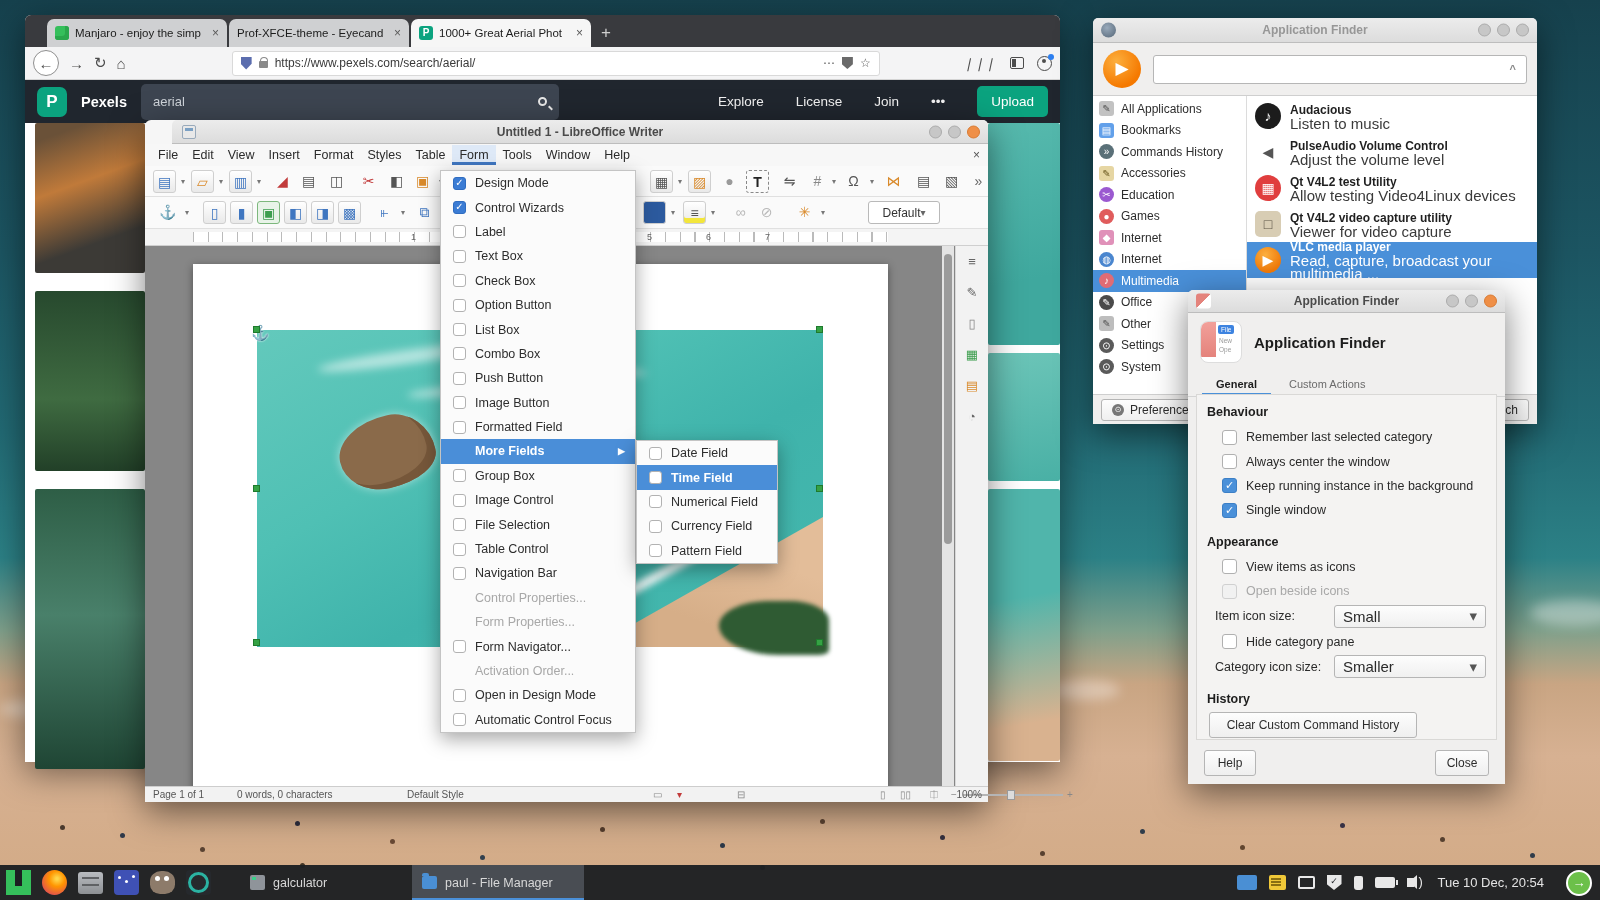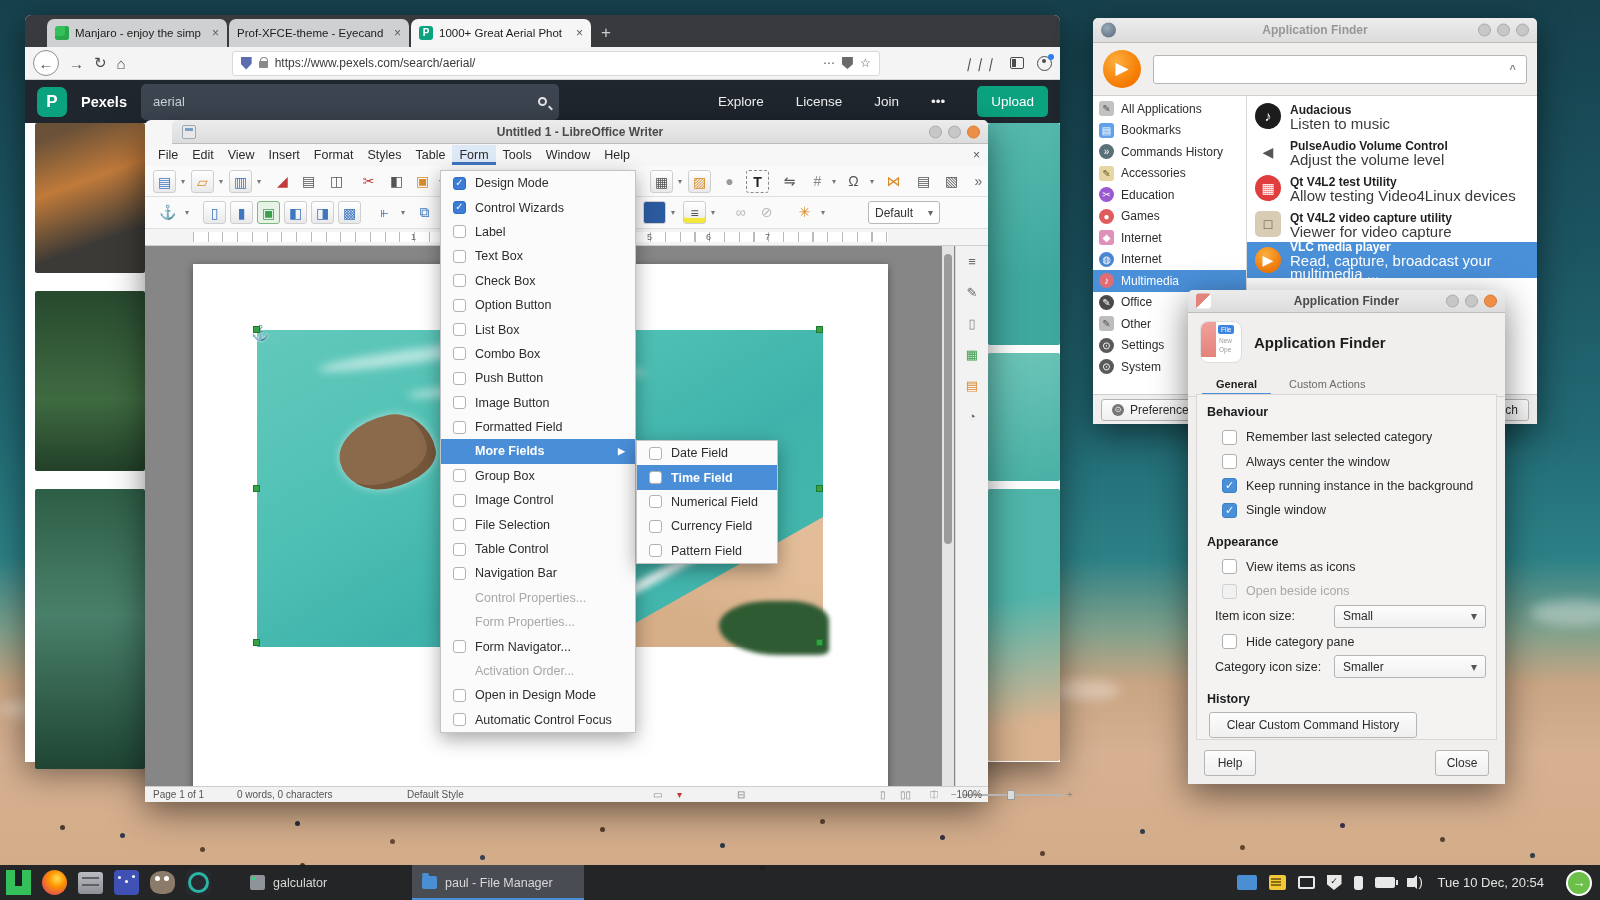"Default" .combo { justify-content: space-between -> center }
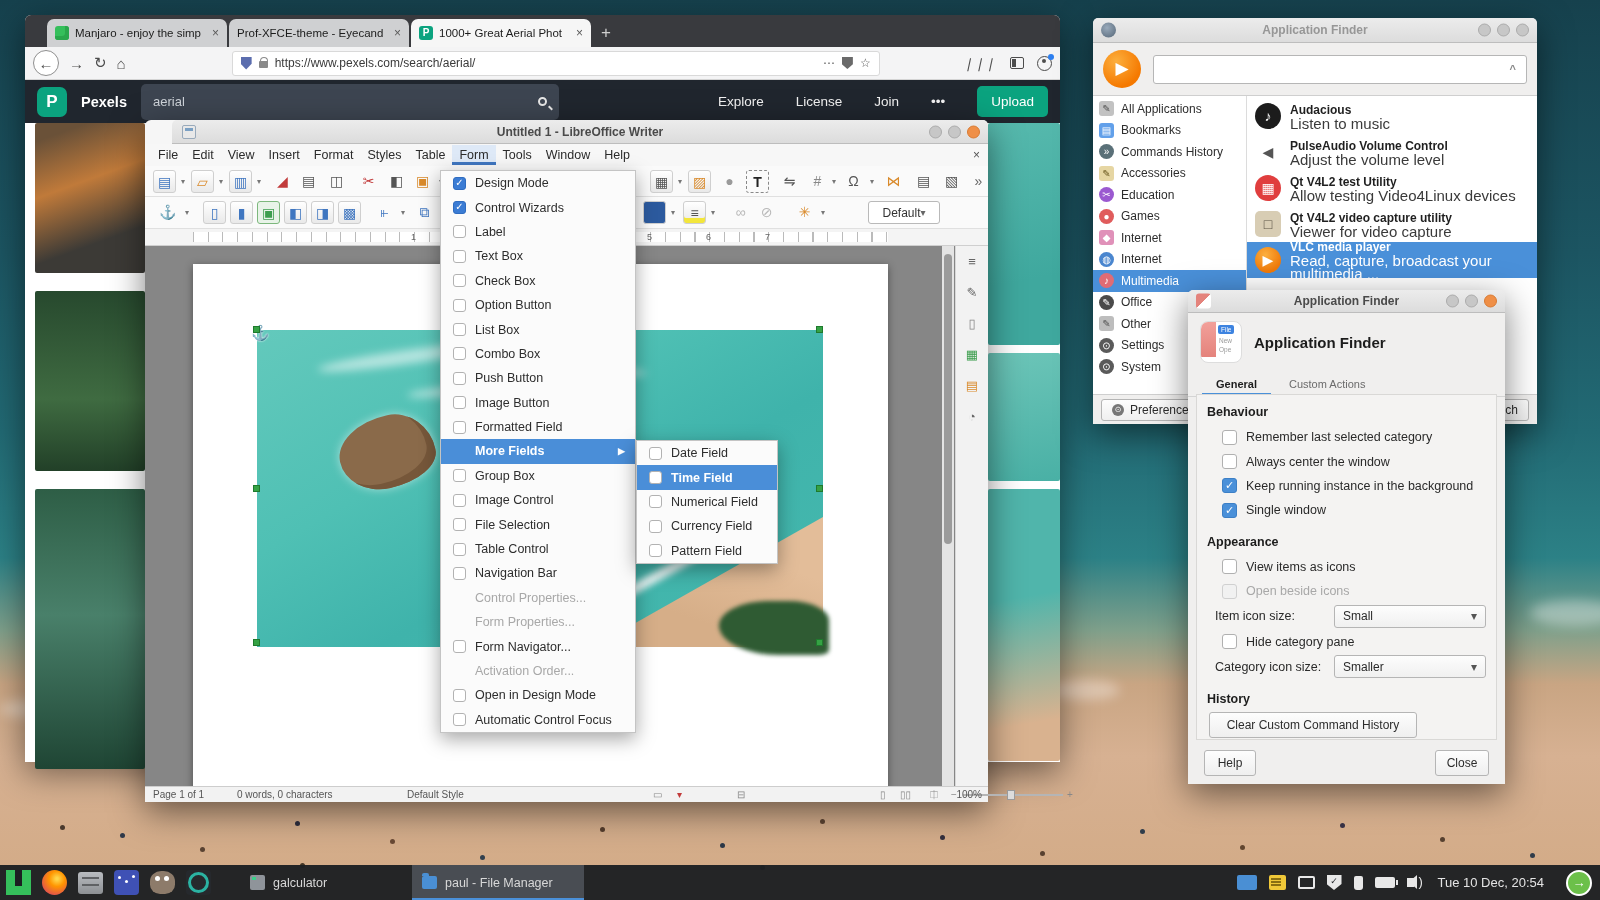"Small" .pfsel { font-size: 12px -> 15px }
